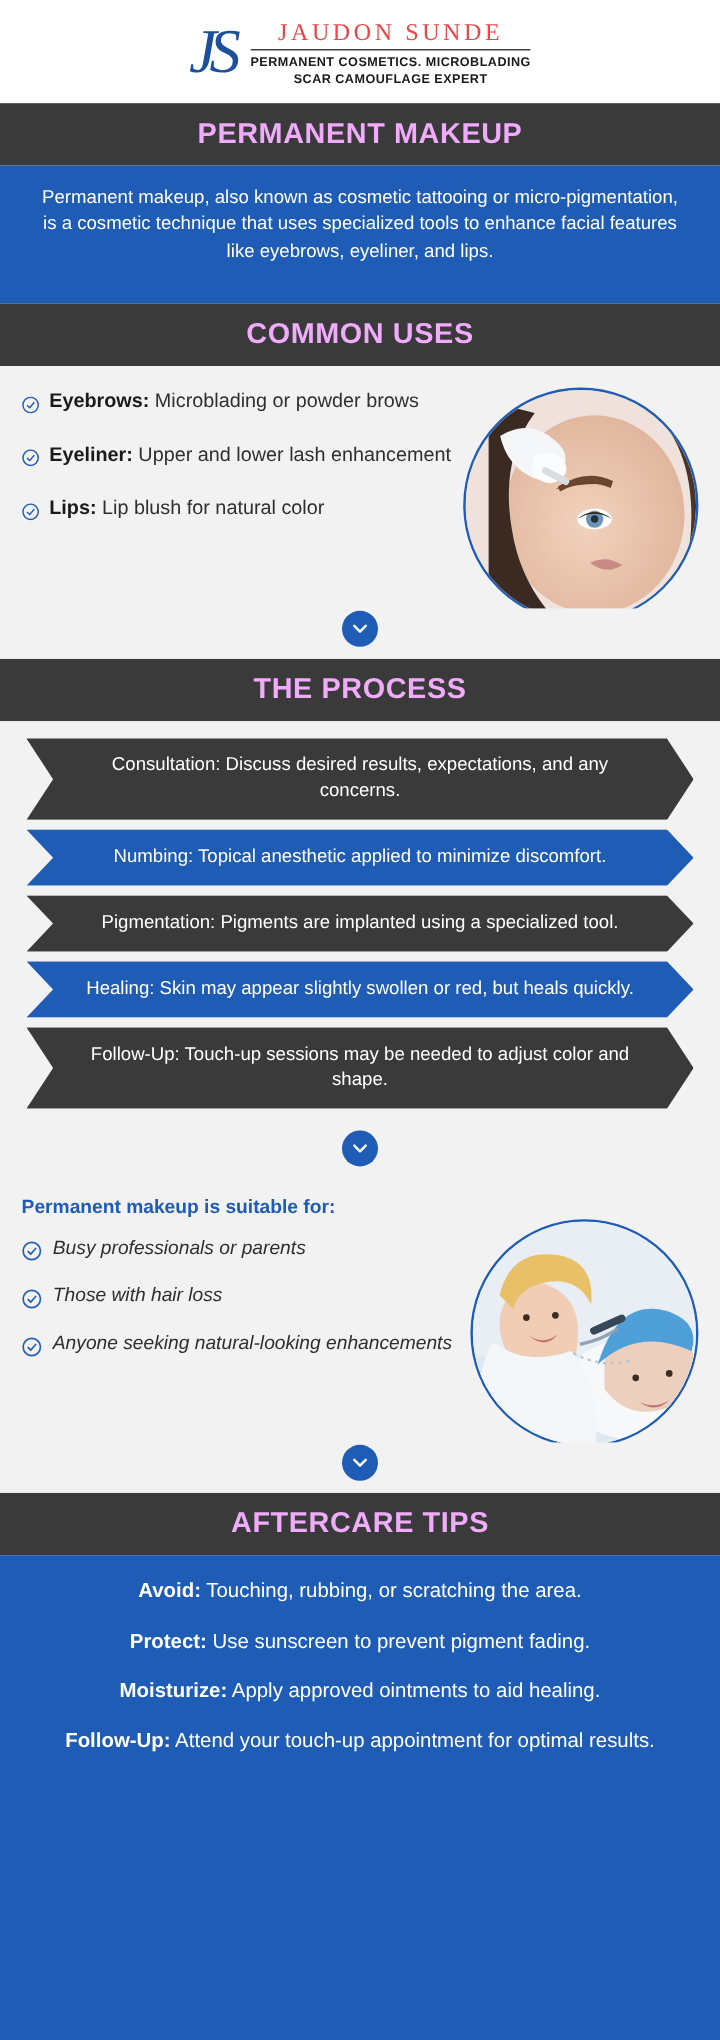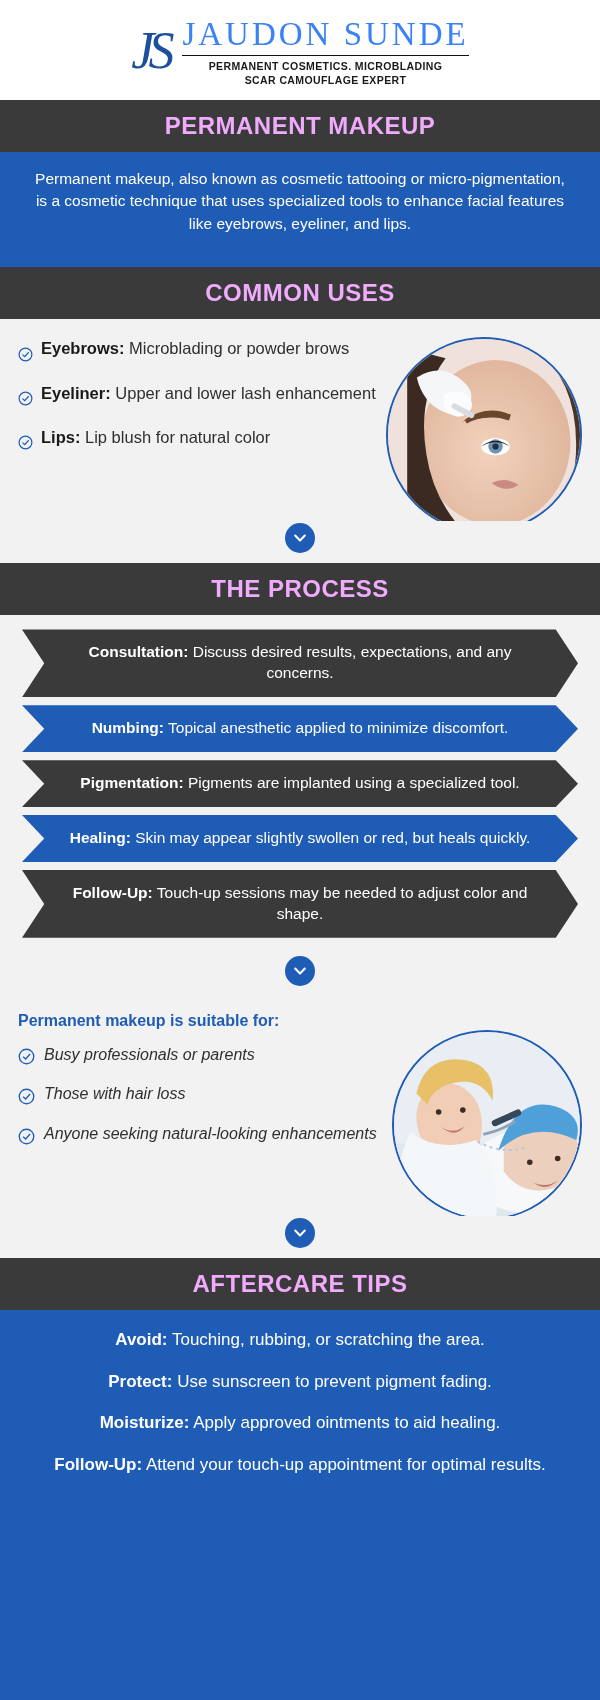"JAUDON SUNDE" .logo-name { color: #3b82f6 -> #ef4444; font-size: 33px -> 20px }
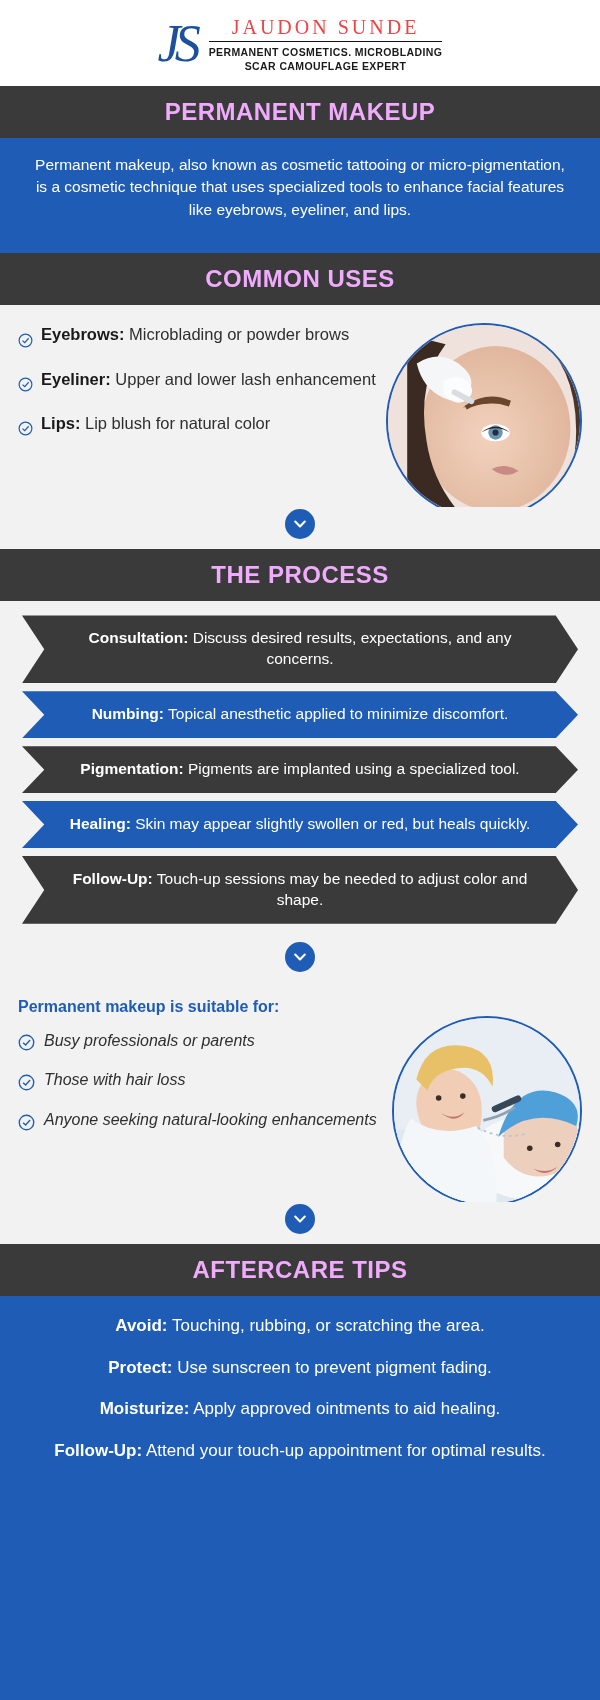"Eyebrows: Microblading or powder brows" .use-item { align-items: flex-end -> center }
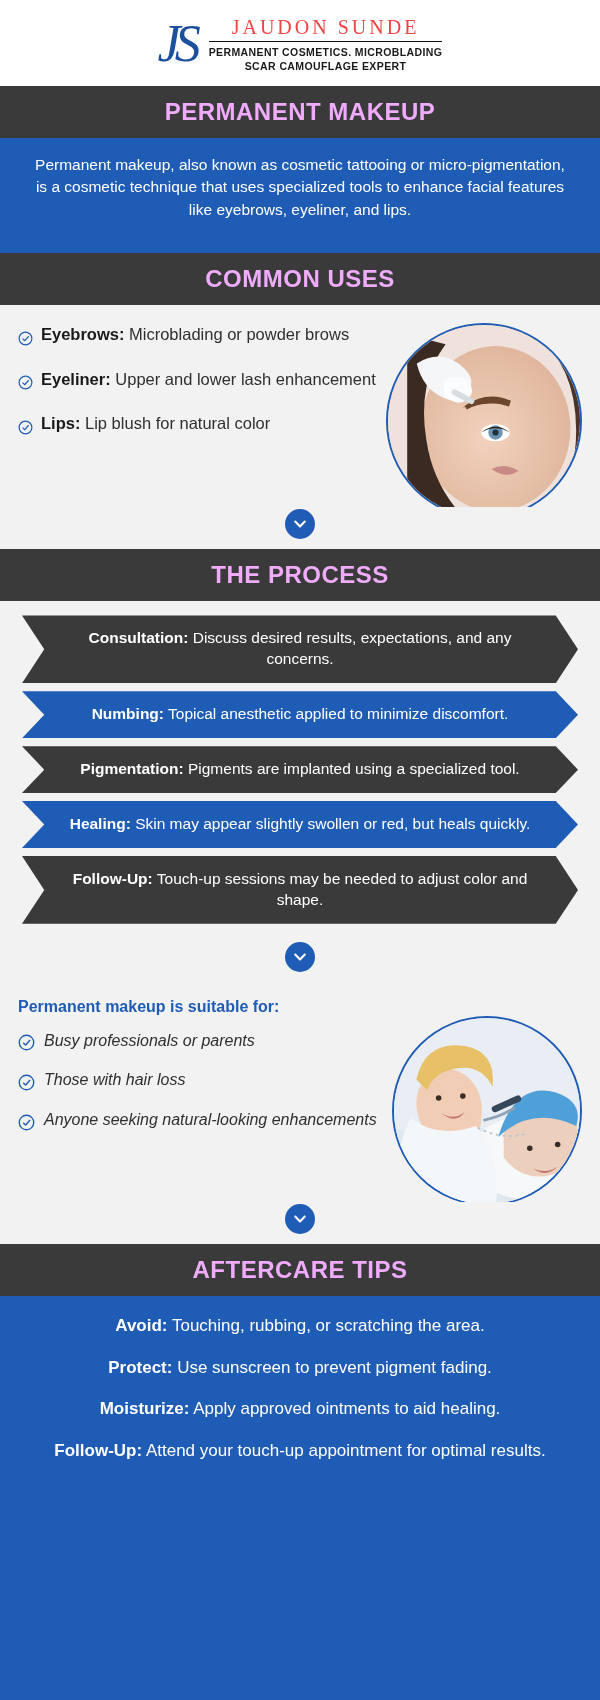"Consultation:" .arrow-row b { font-weight: bold -> normal }
